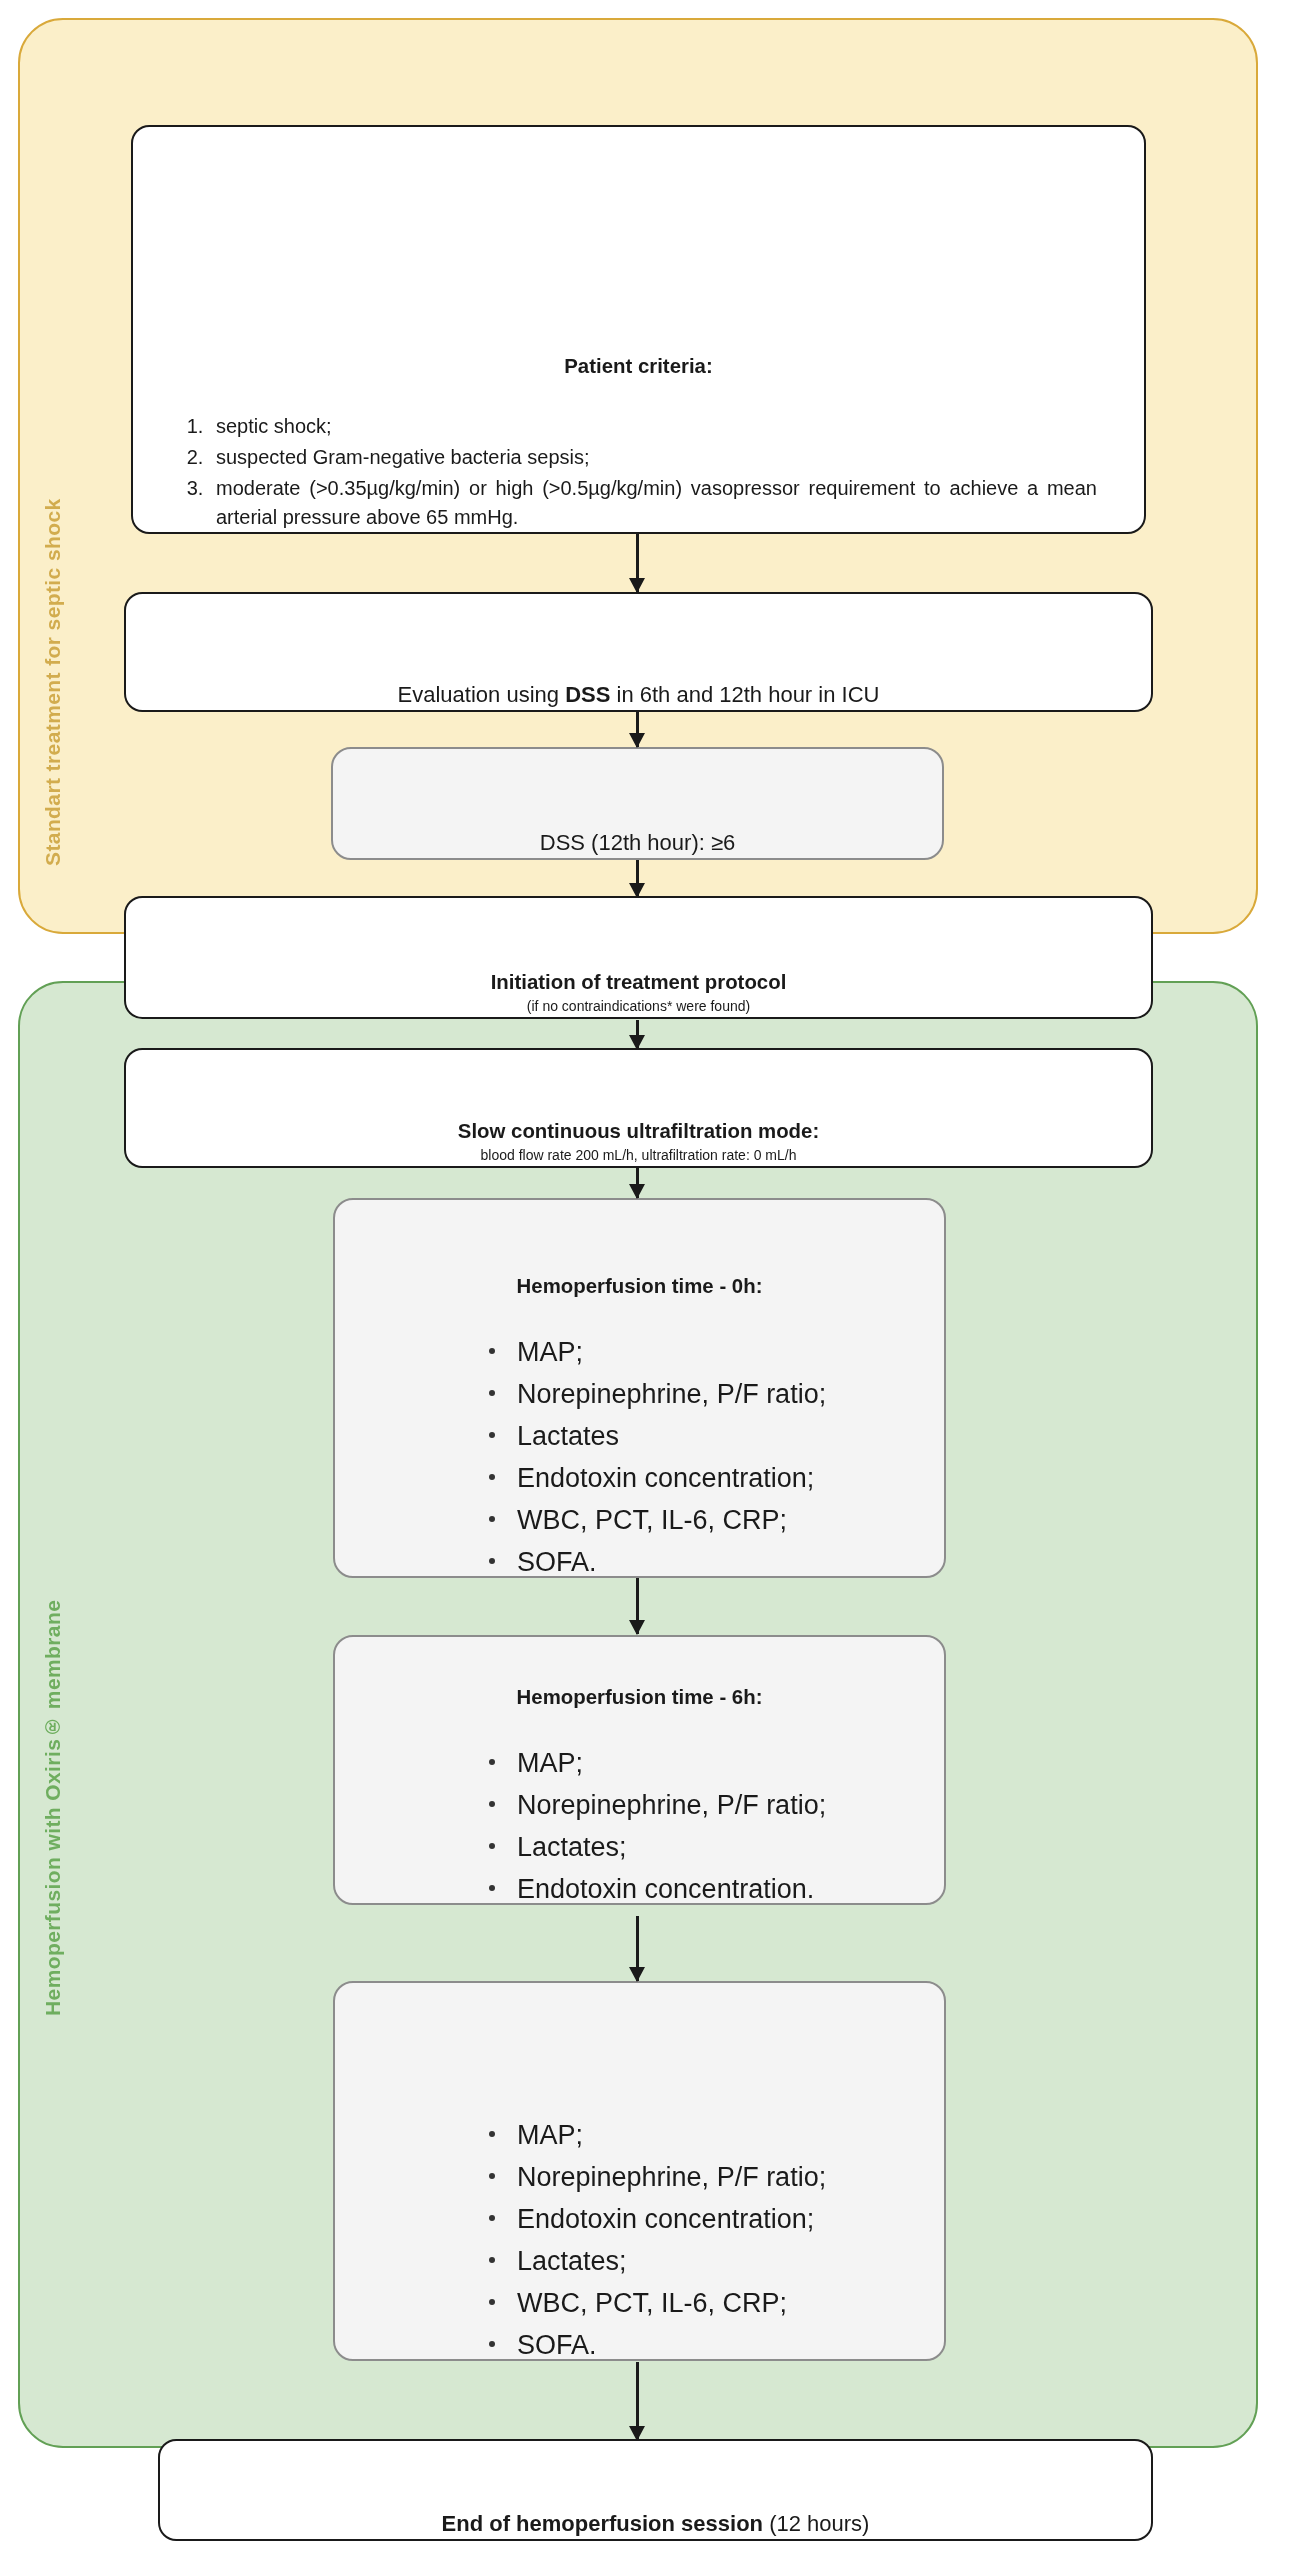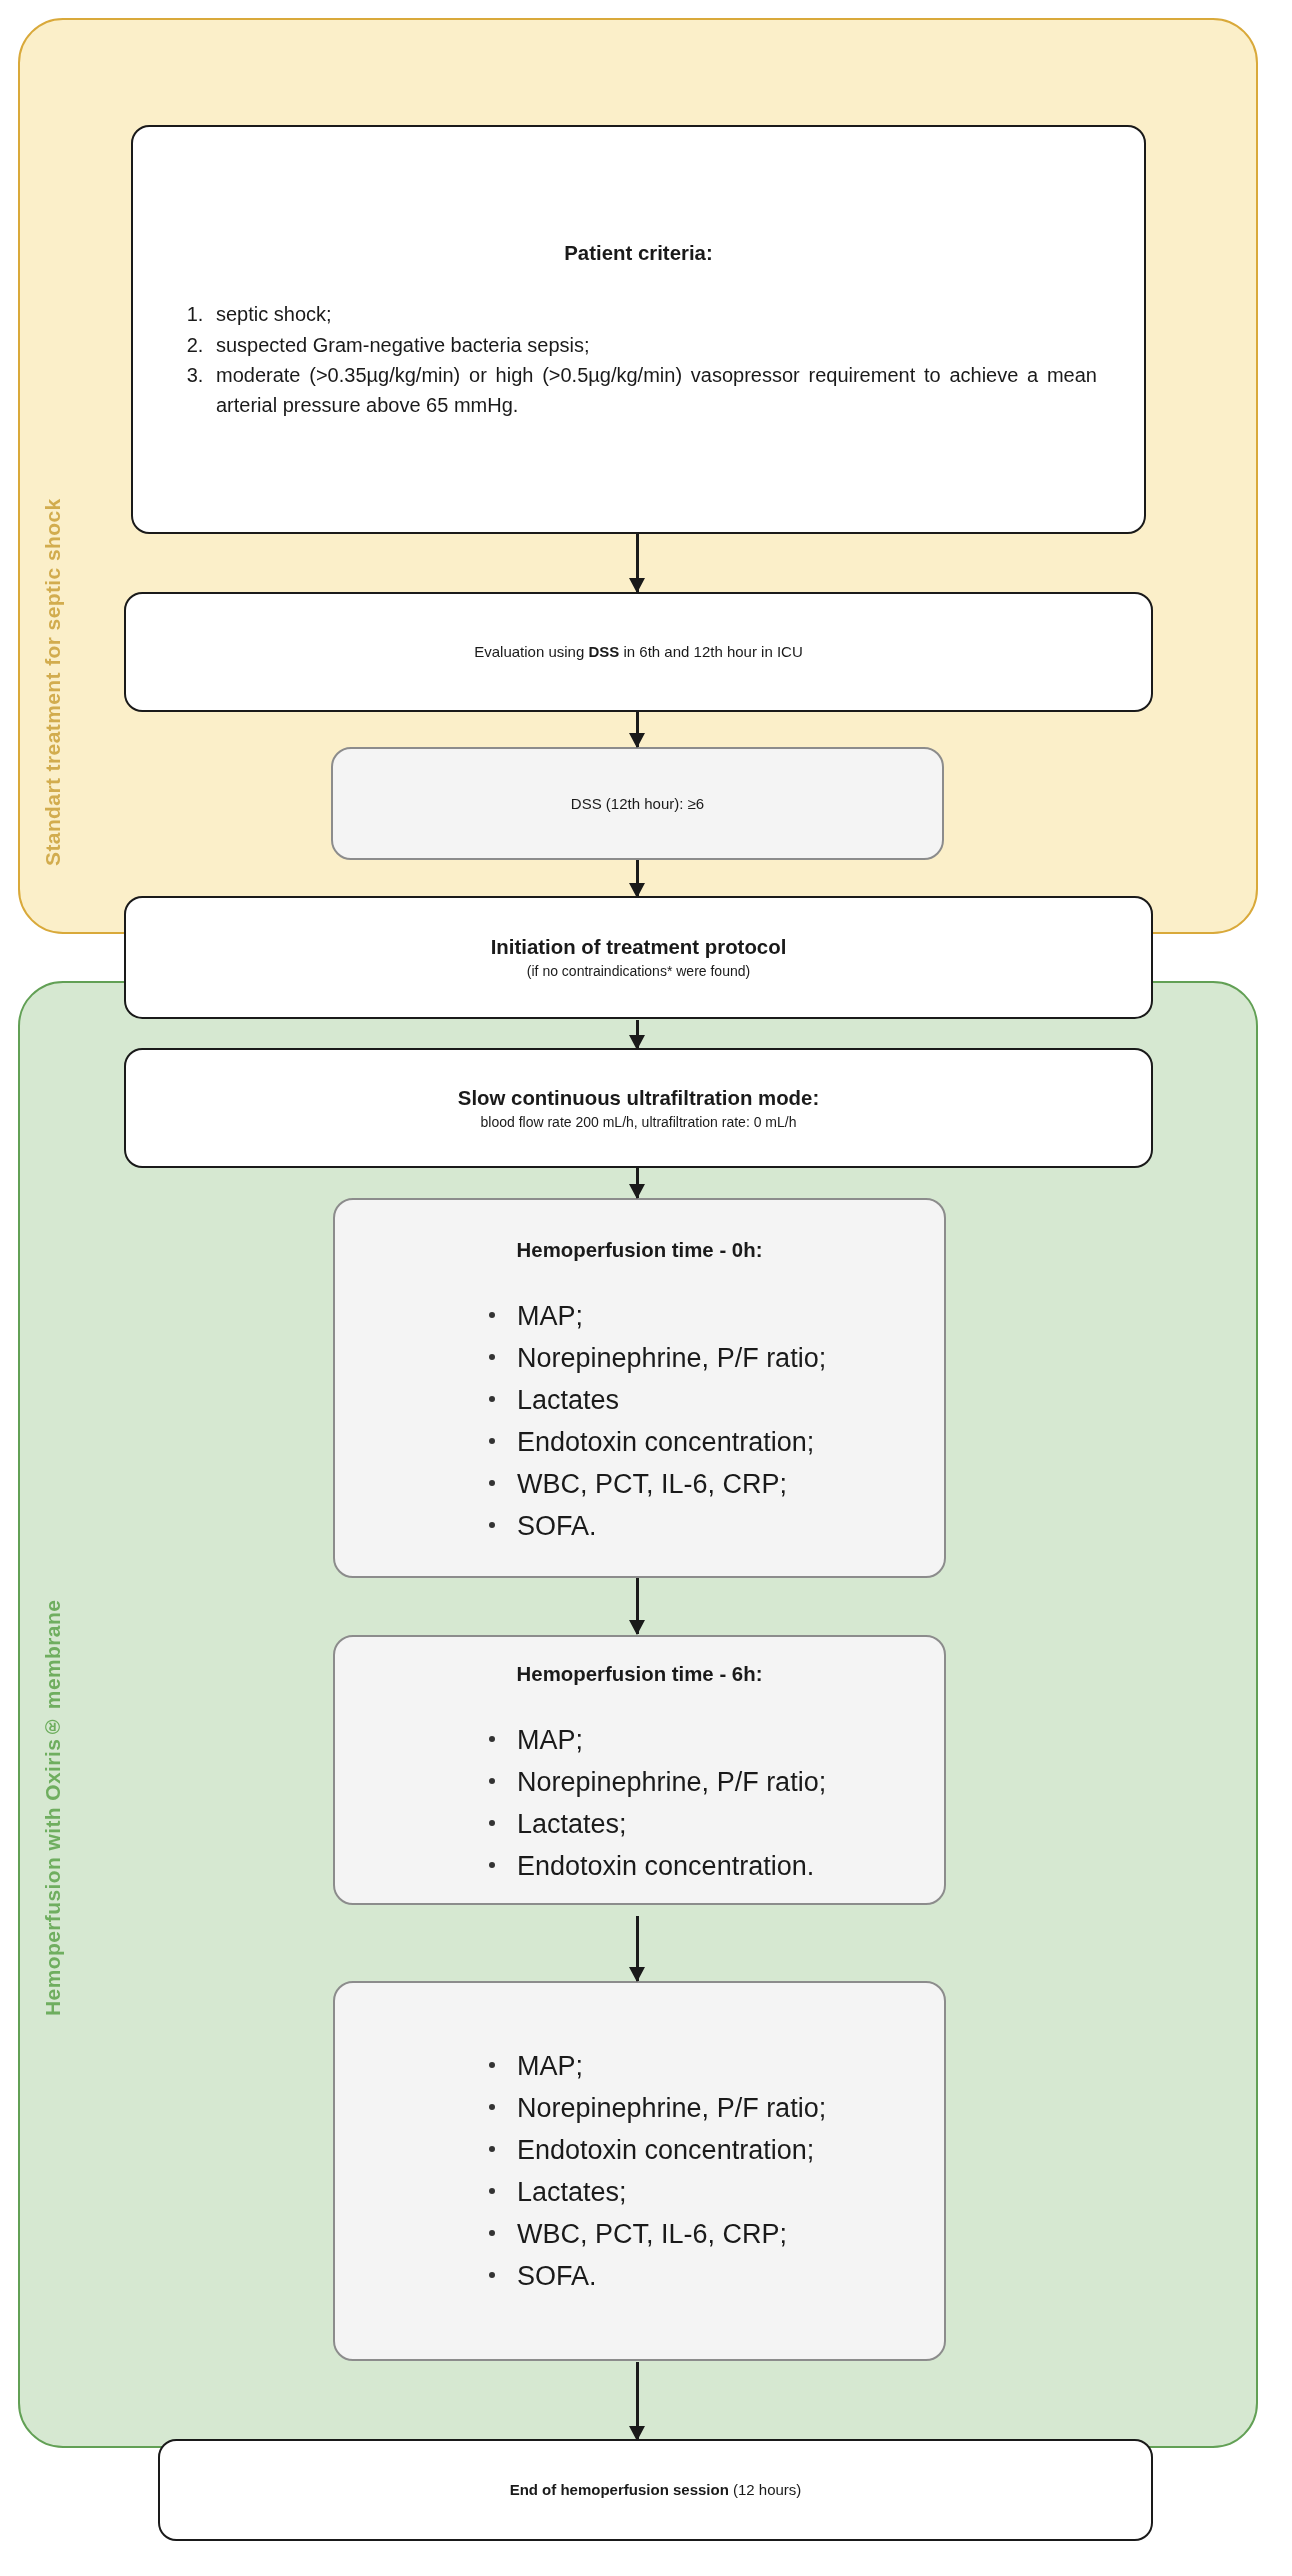"Patient criteria:" .node { justify-content: center -> flex-end }
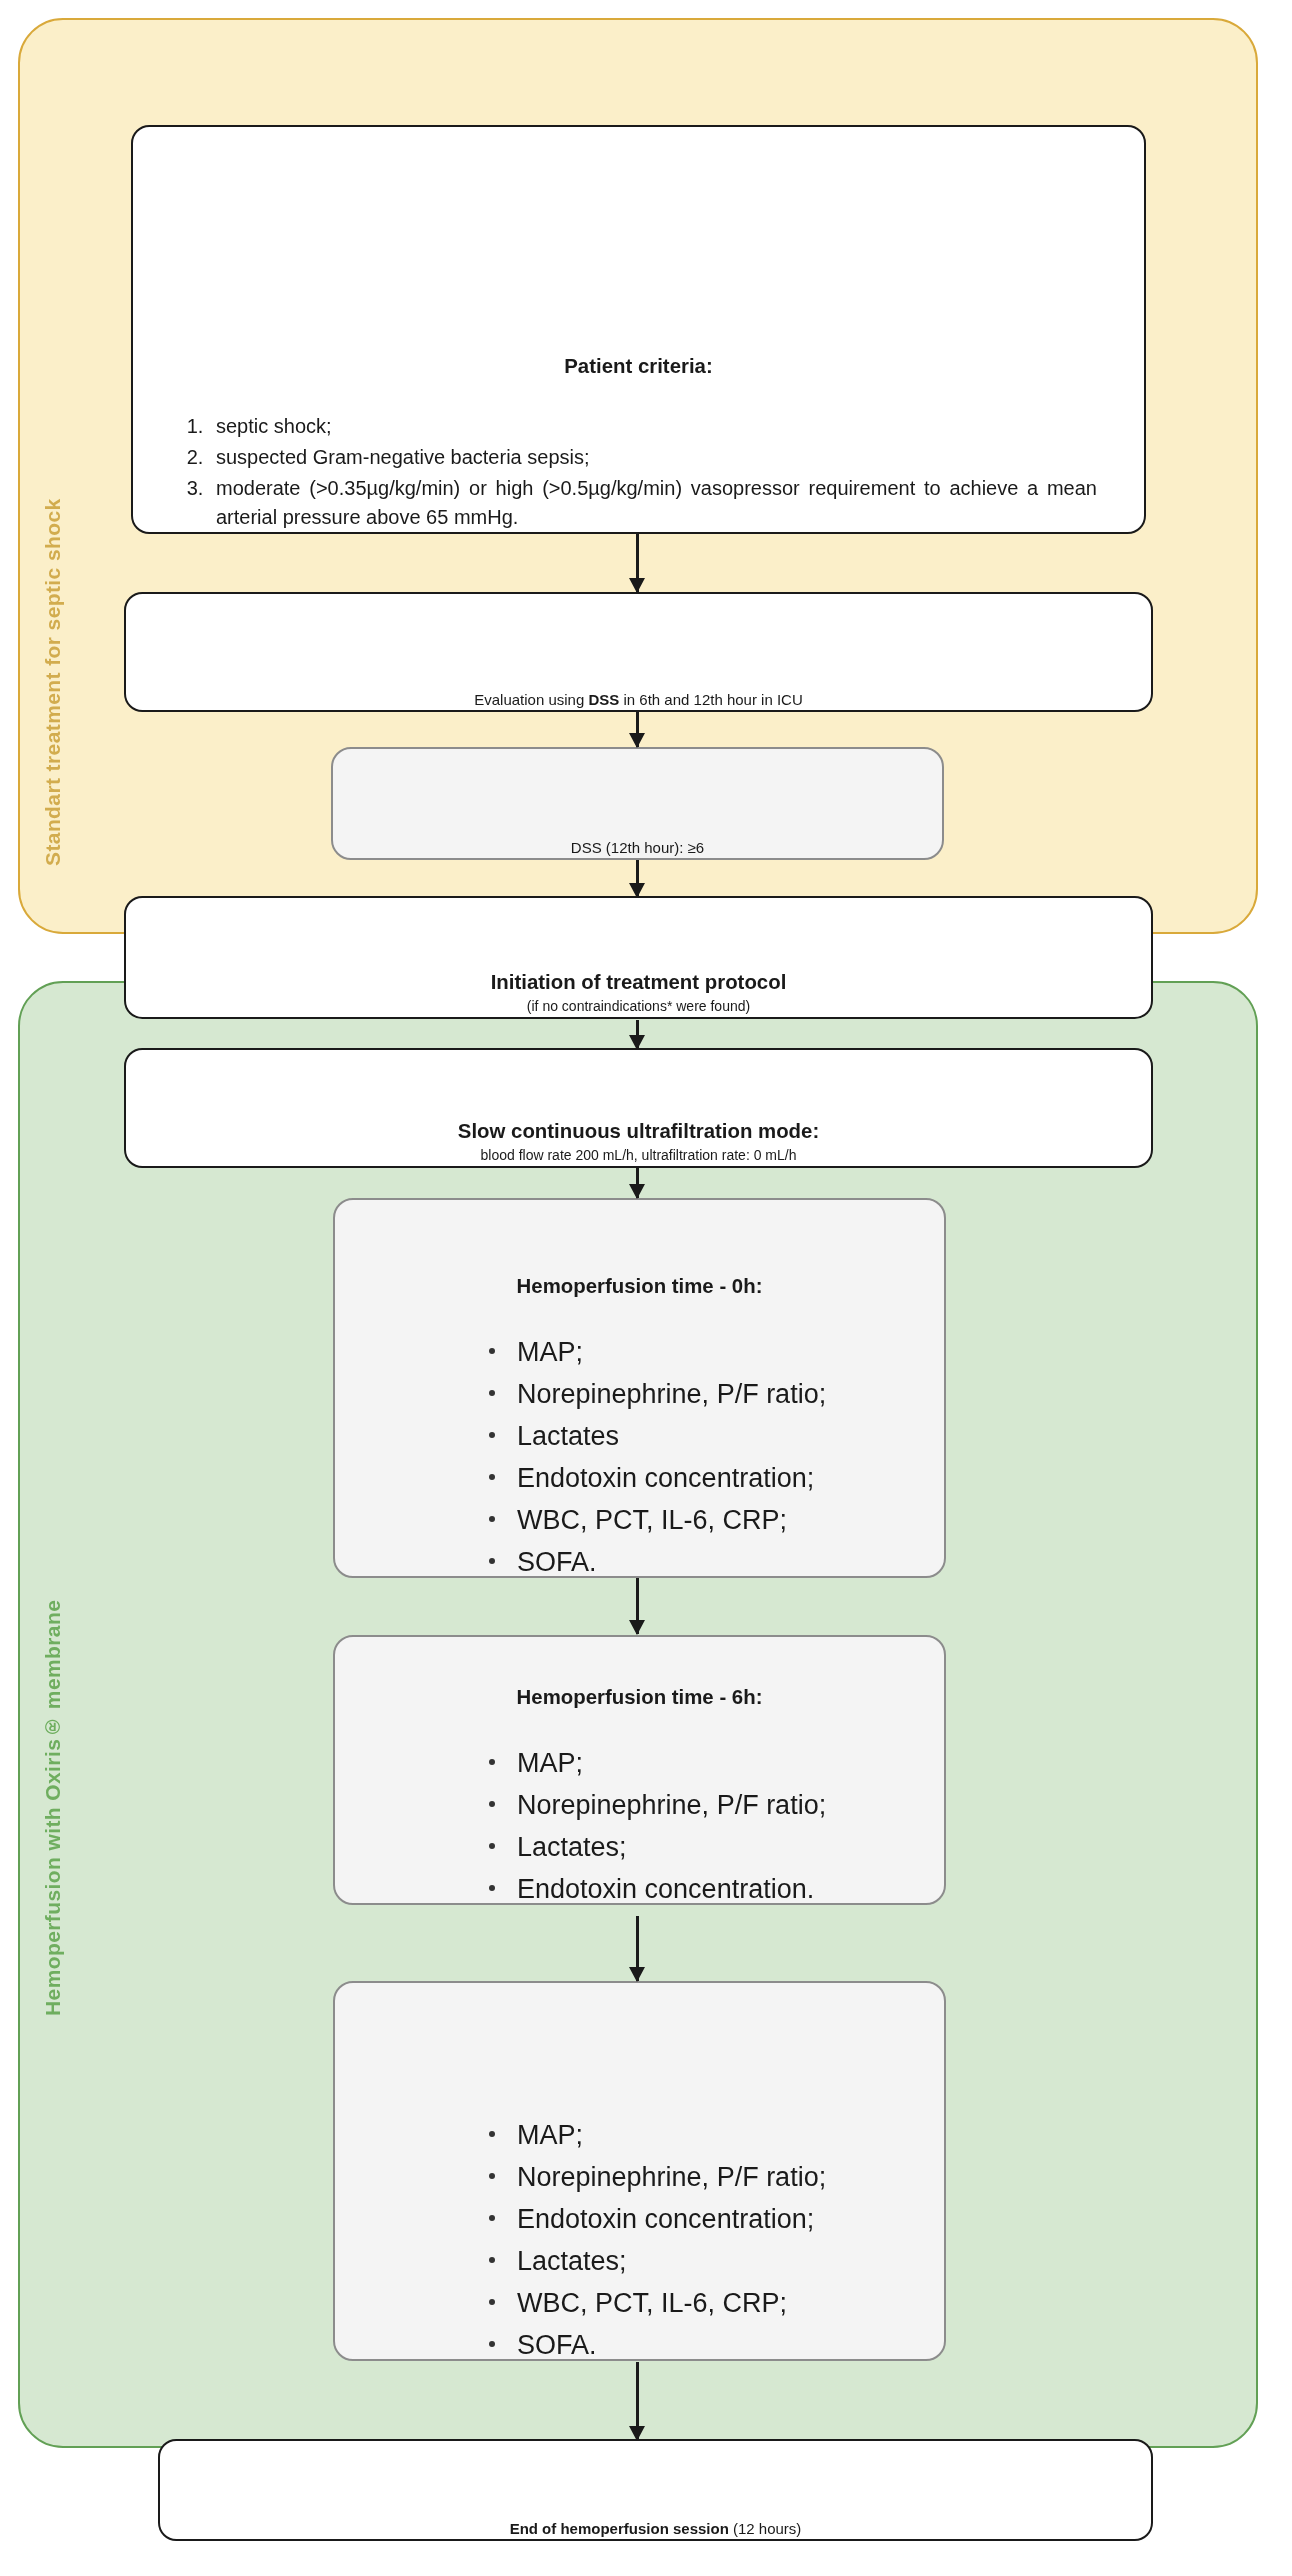"Evaluation using DSS in 6th" .node-center { font-size: 15px -> 22px }
